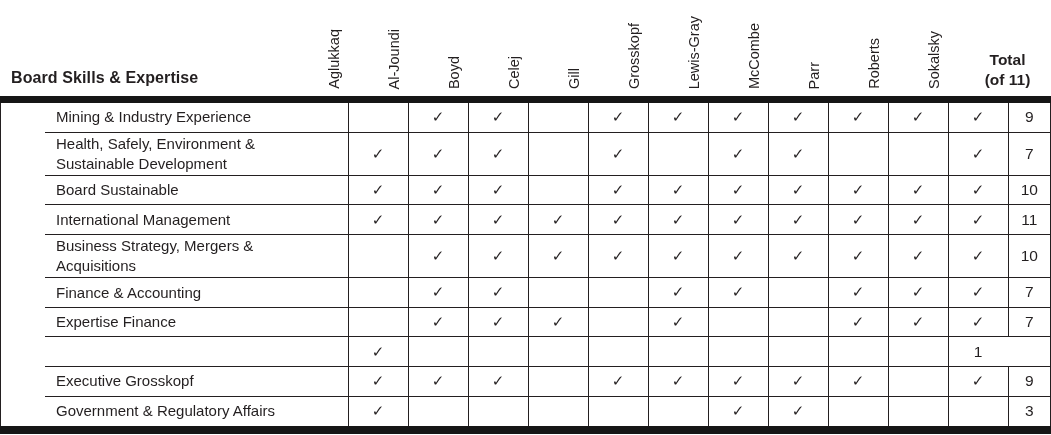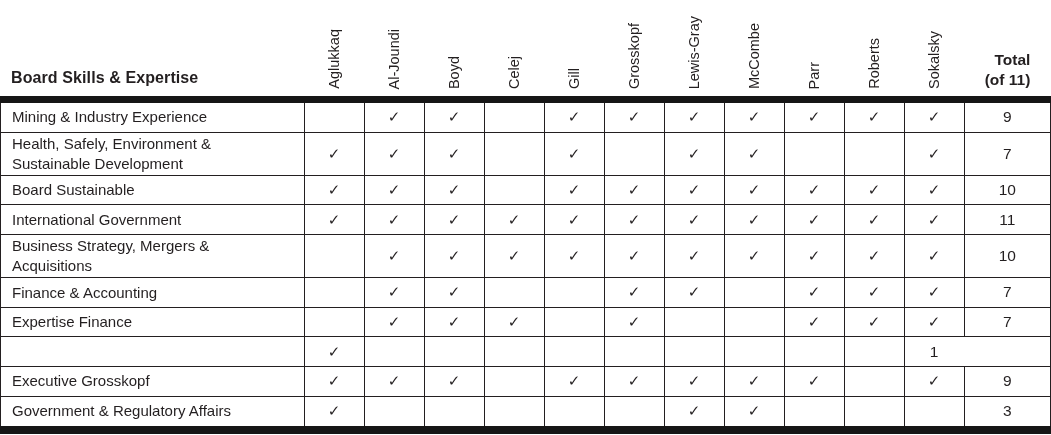"Total" .head-total .tblock { text-align: right -> center }
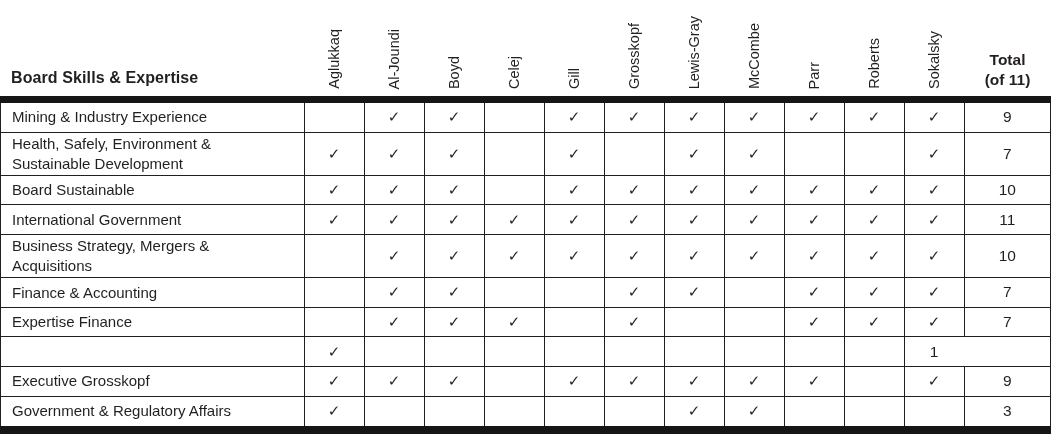"Mining & Industry Experience" .grid-body { padding-left: none -> 44px }
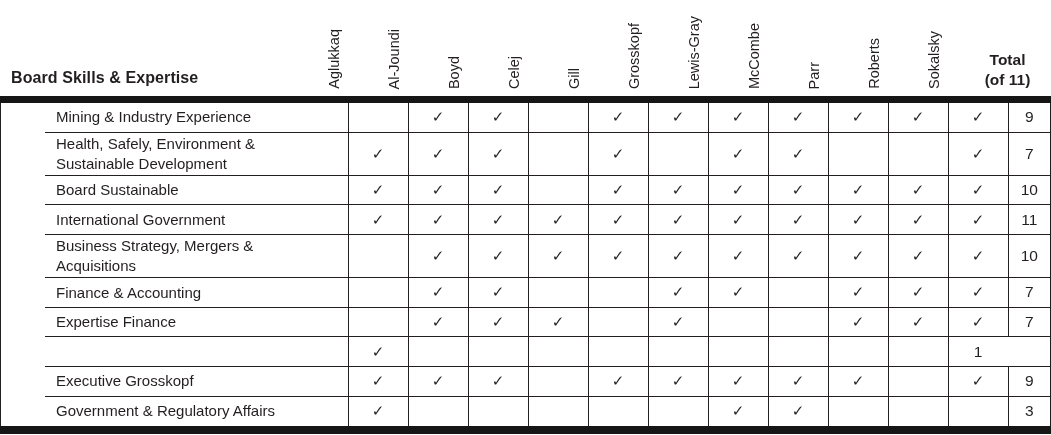"International Government" div.cell { text: Government -> Management }
